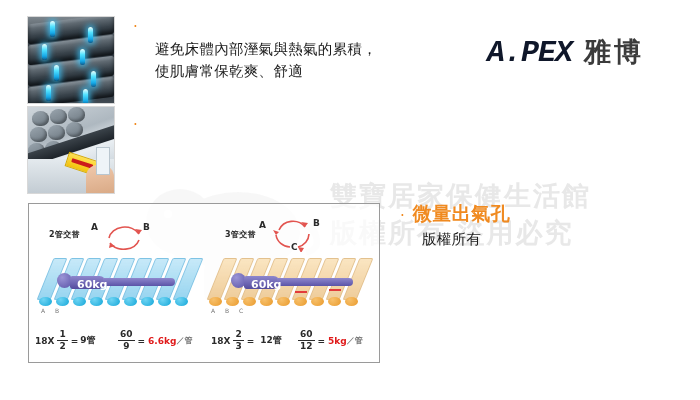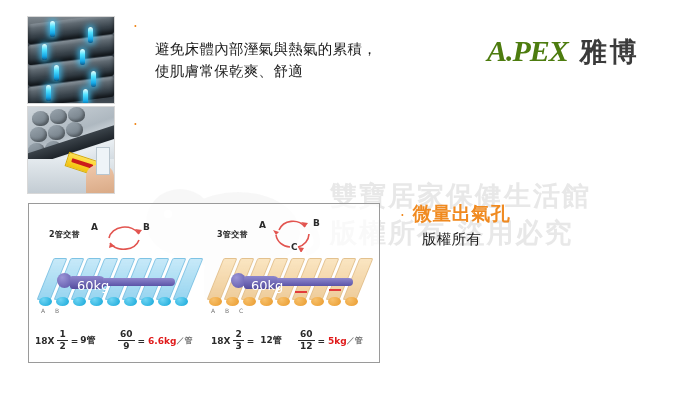"A.PEX" .logo-apex { color: #4d7c0f -> #0f172a; font-family: Liberation Serif, serif -> Liberation Mono, monospace }
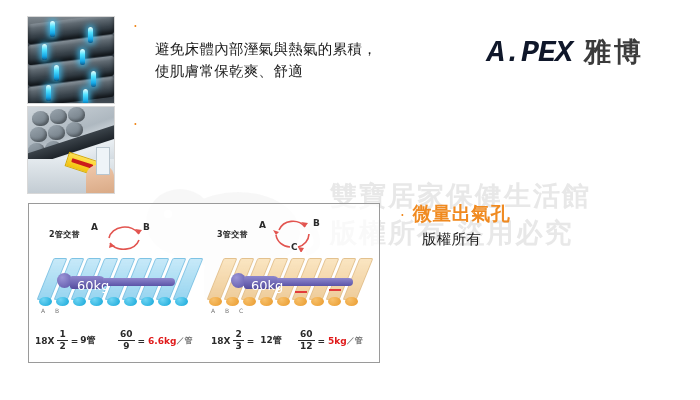"3管交替" div.dg-label { left: 12px -> 20px }
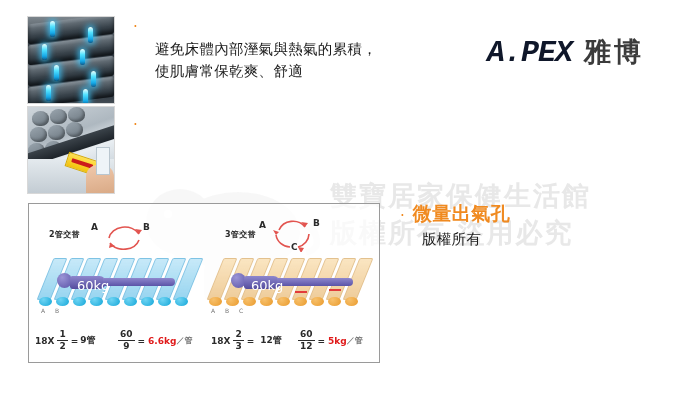"60kg" .bf-kg { font-size: 13px -> 11px; font-weight: normal -> bold }
